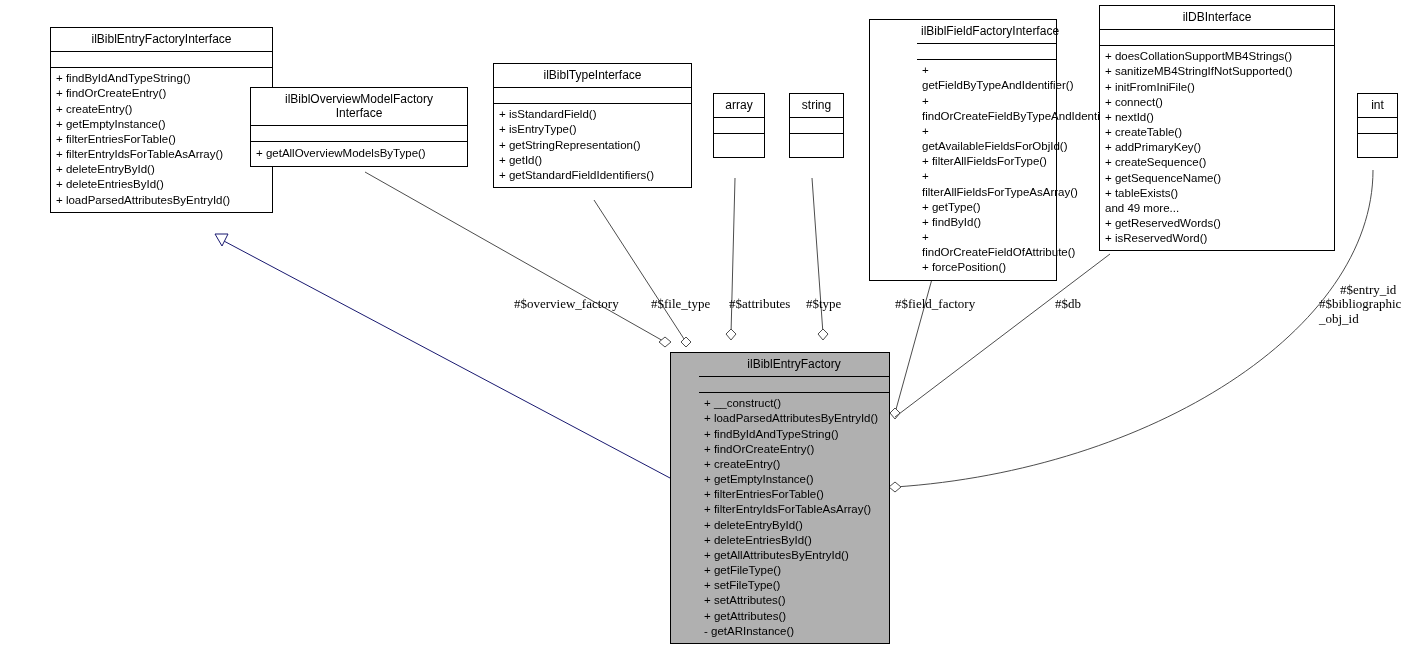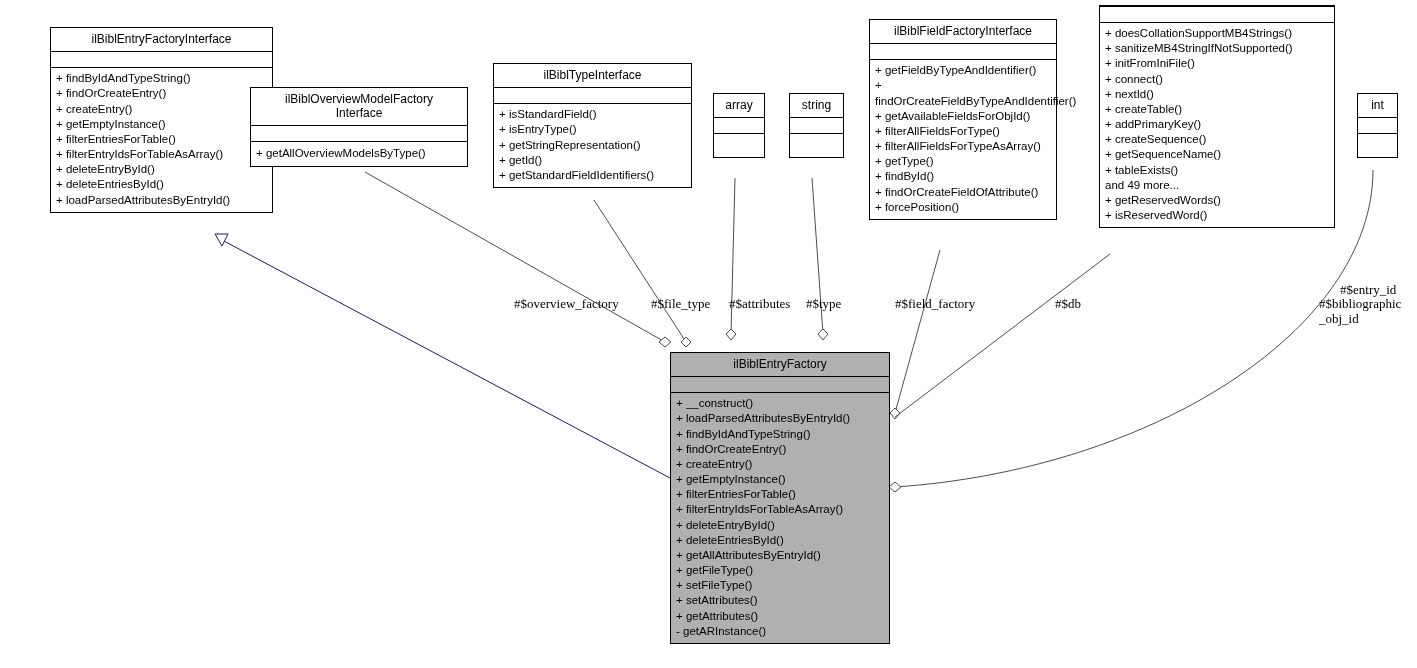"ilDBInterface" div.title { html: none -> <div>ilDBInterface</div> }
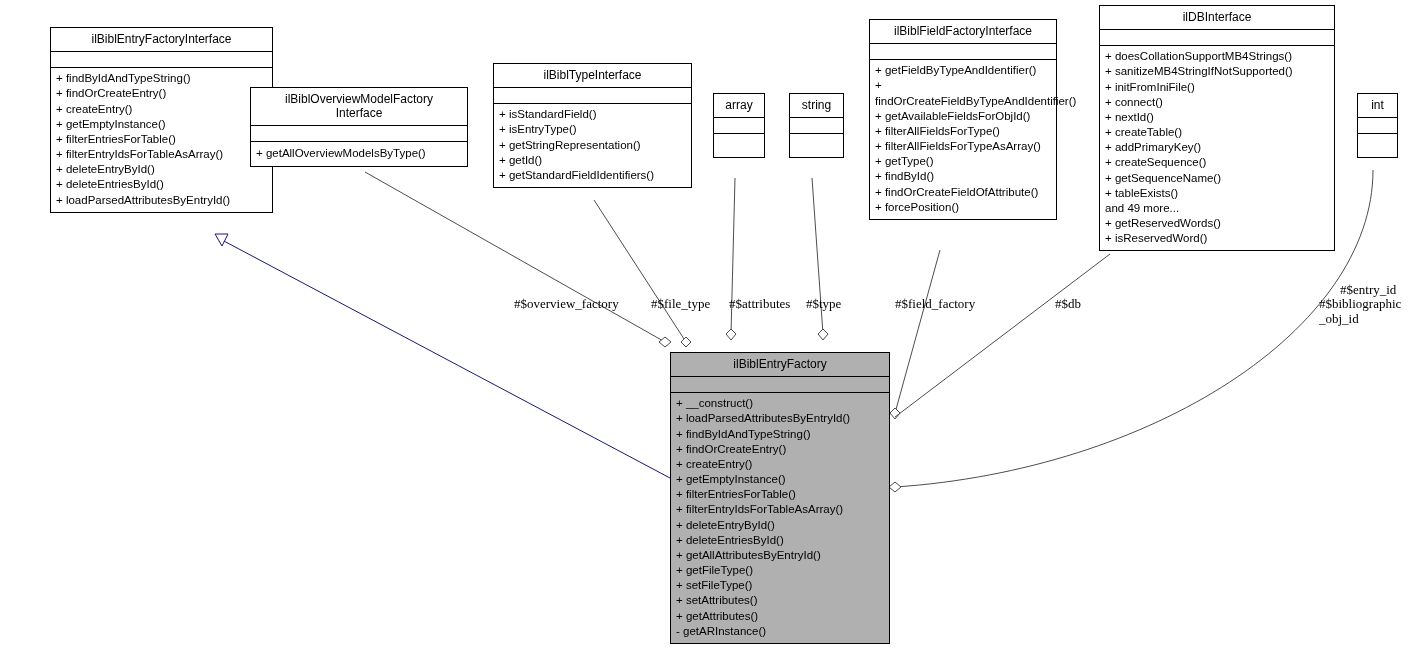"ilBiblFieldFactoryInterface" #box-fieldfactoryinterface { padding-left: none -> 47px }
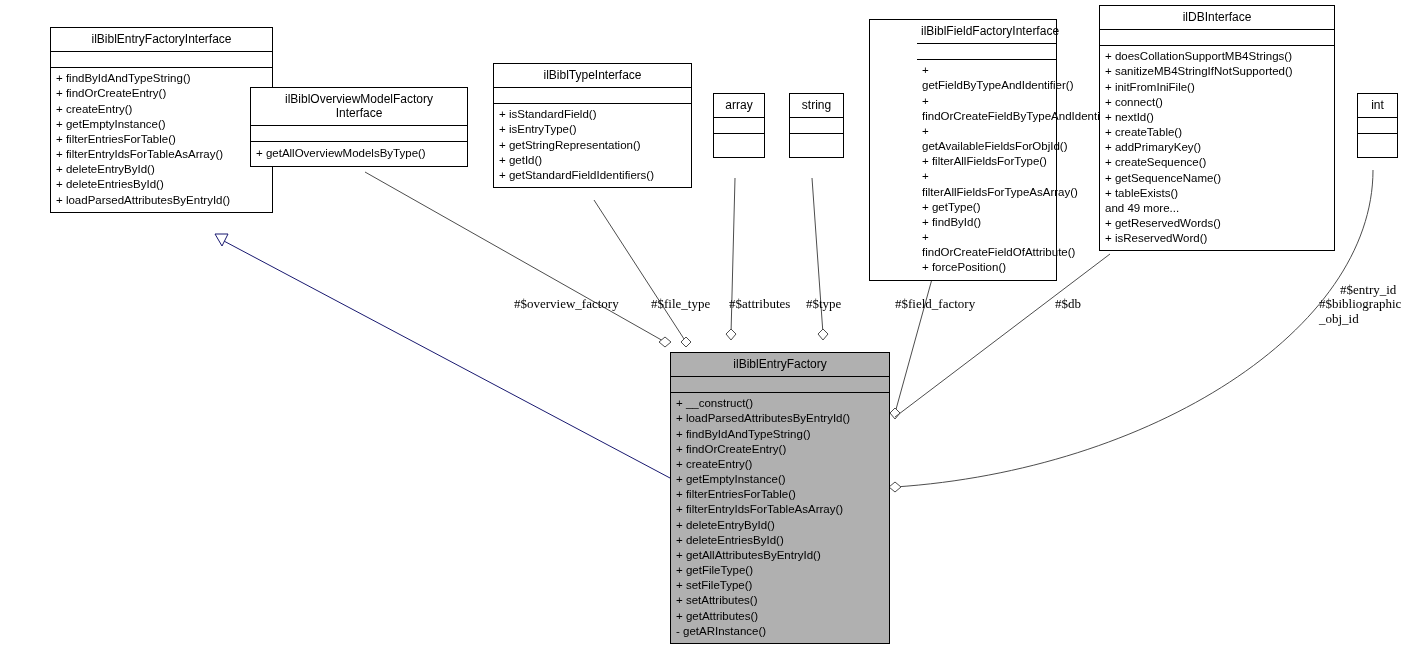"ilBiblEntryFactory" #box-entryfactory { padding-left: none -> 28px }
